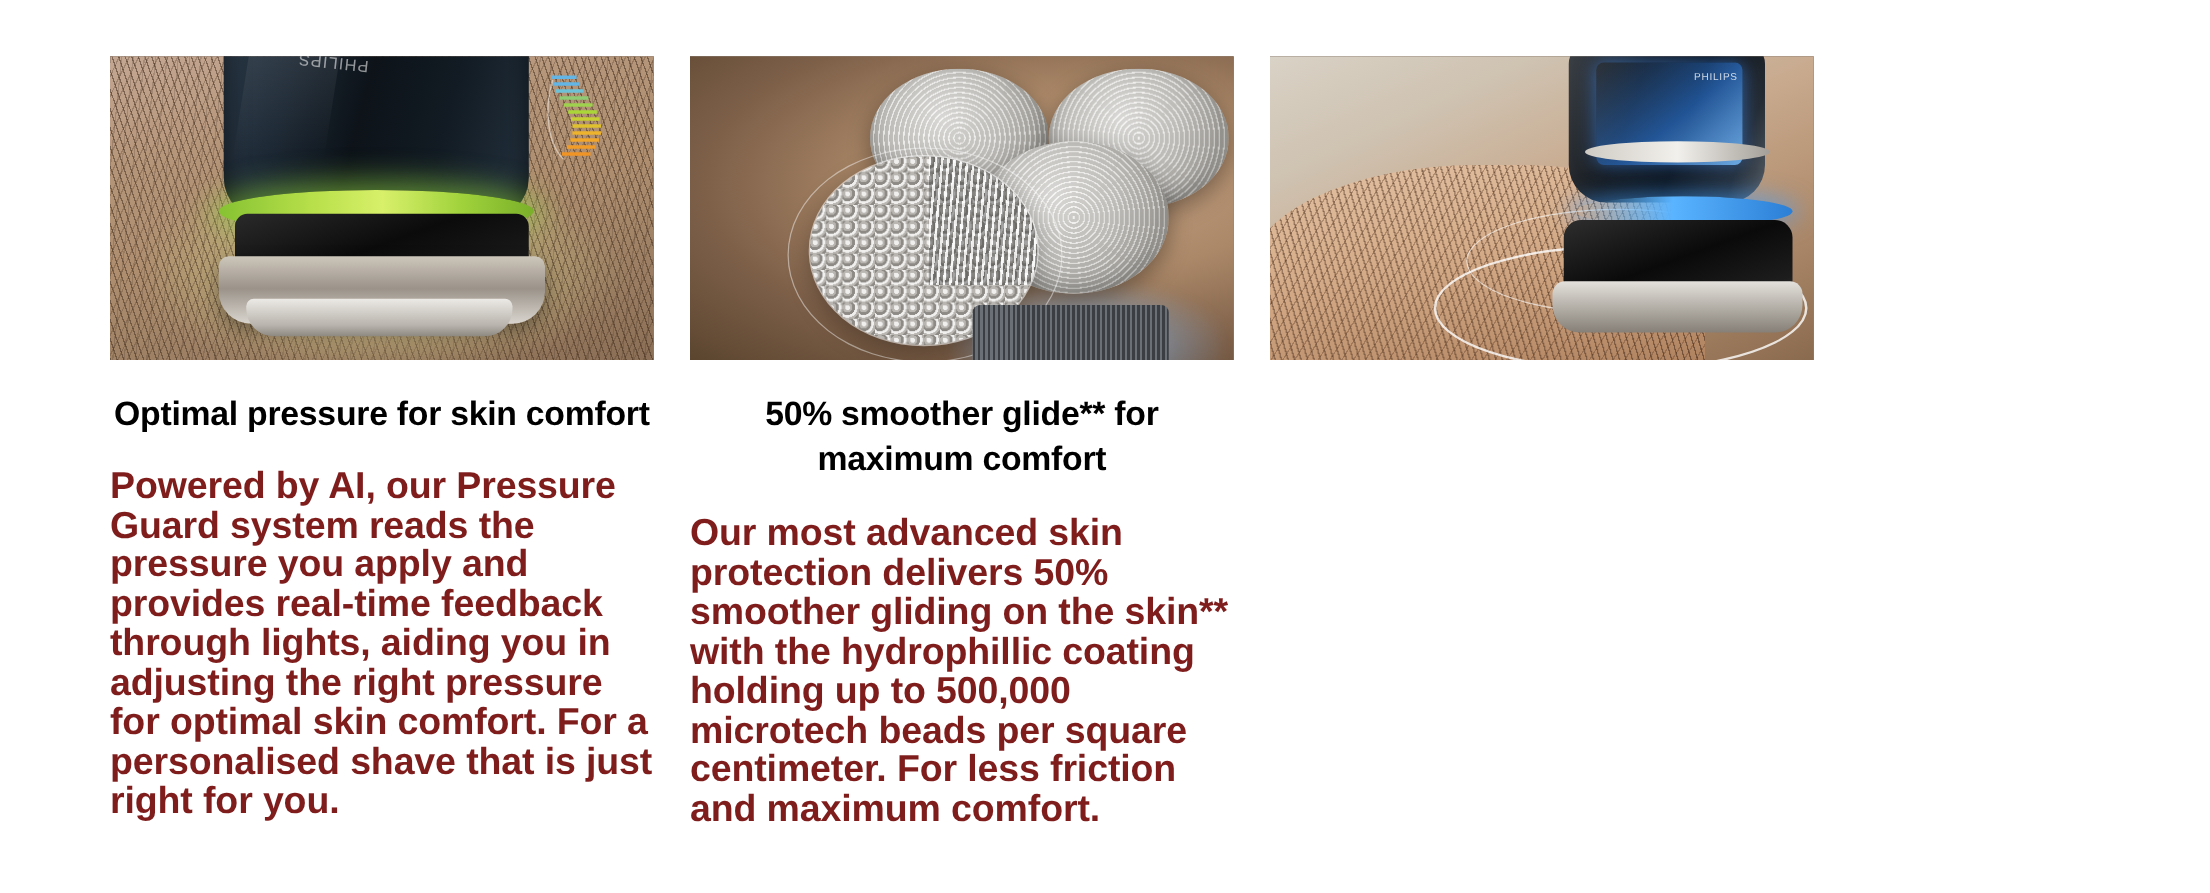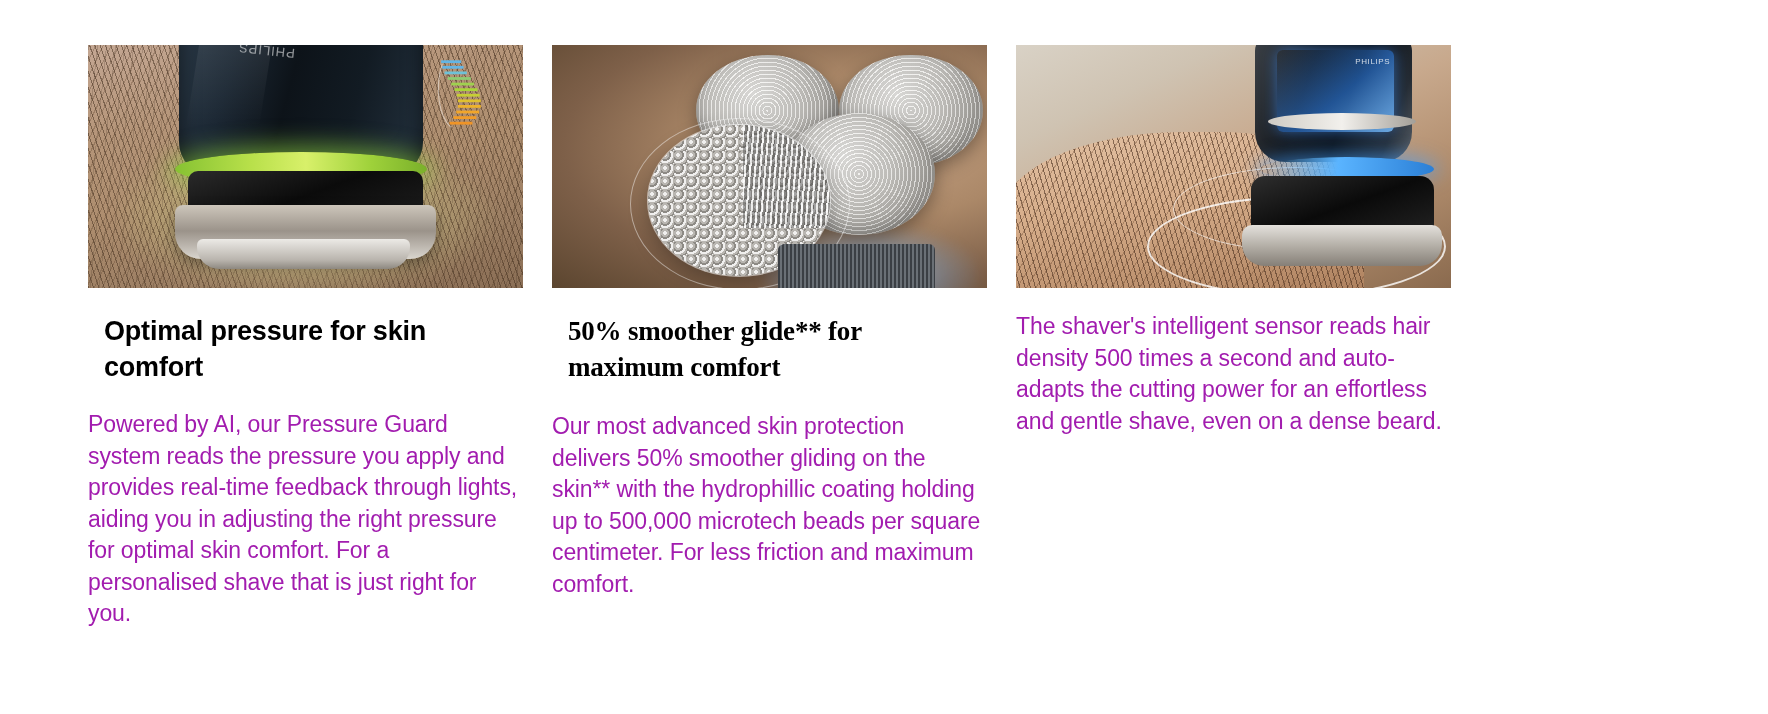"Optimal pressure for skin comfort" .card-title { margin: 16px -> 0; text-align: none -> center }
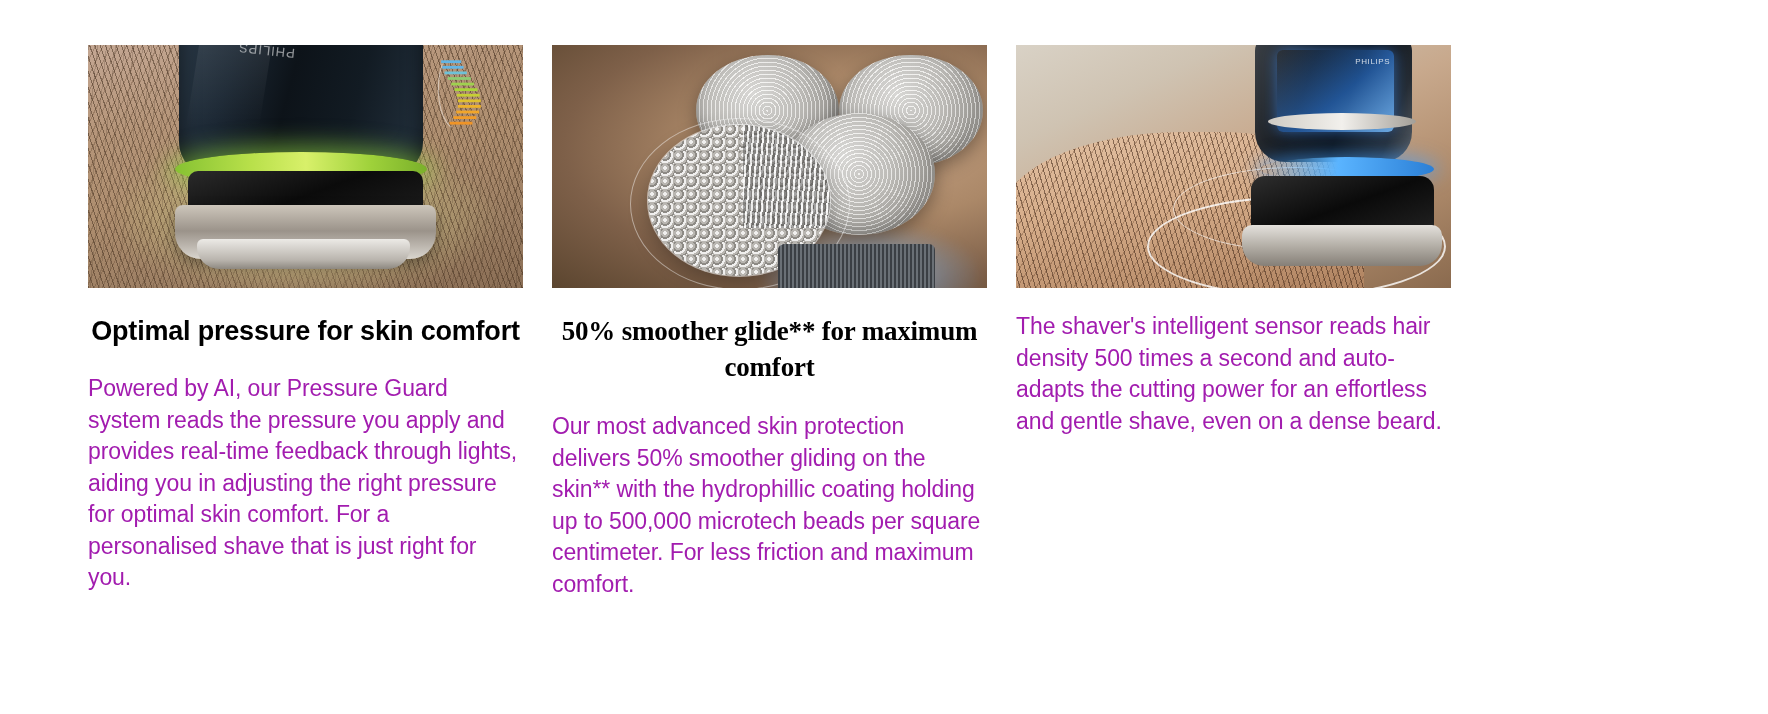"50% smoother glide** for maximum" .c2 .card-title { font-family: Liberation Serif, serif -> none }
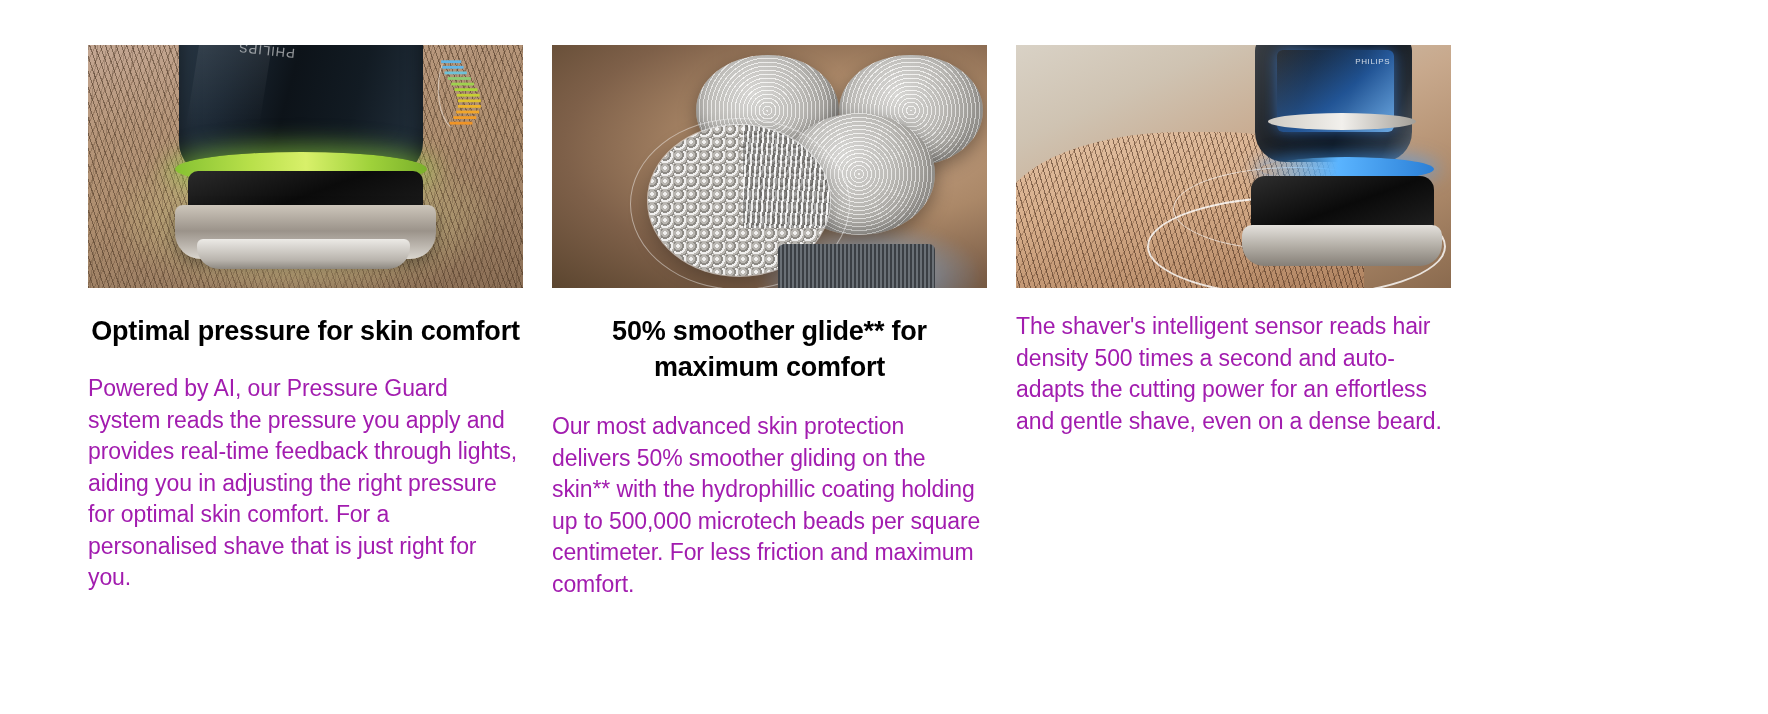"The shaver's intelligent sensor reads" p.card-body { html: <p>The shaver's intelligent sensor reads hair density 500 times a second and auto-adapts the cutting power for an effortless and gentle shave, even on a dense beard.</p> -> none }
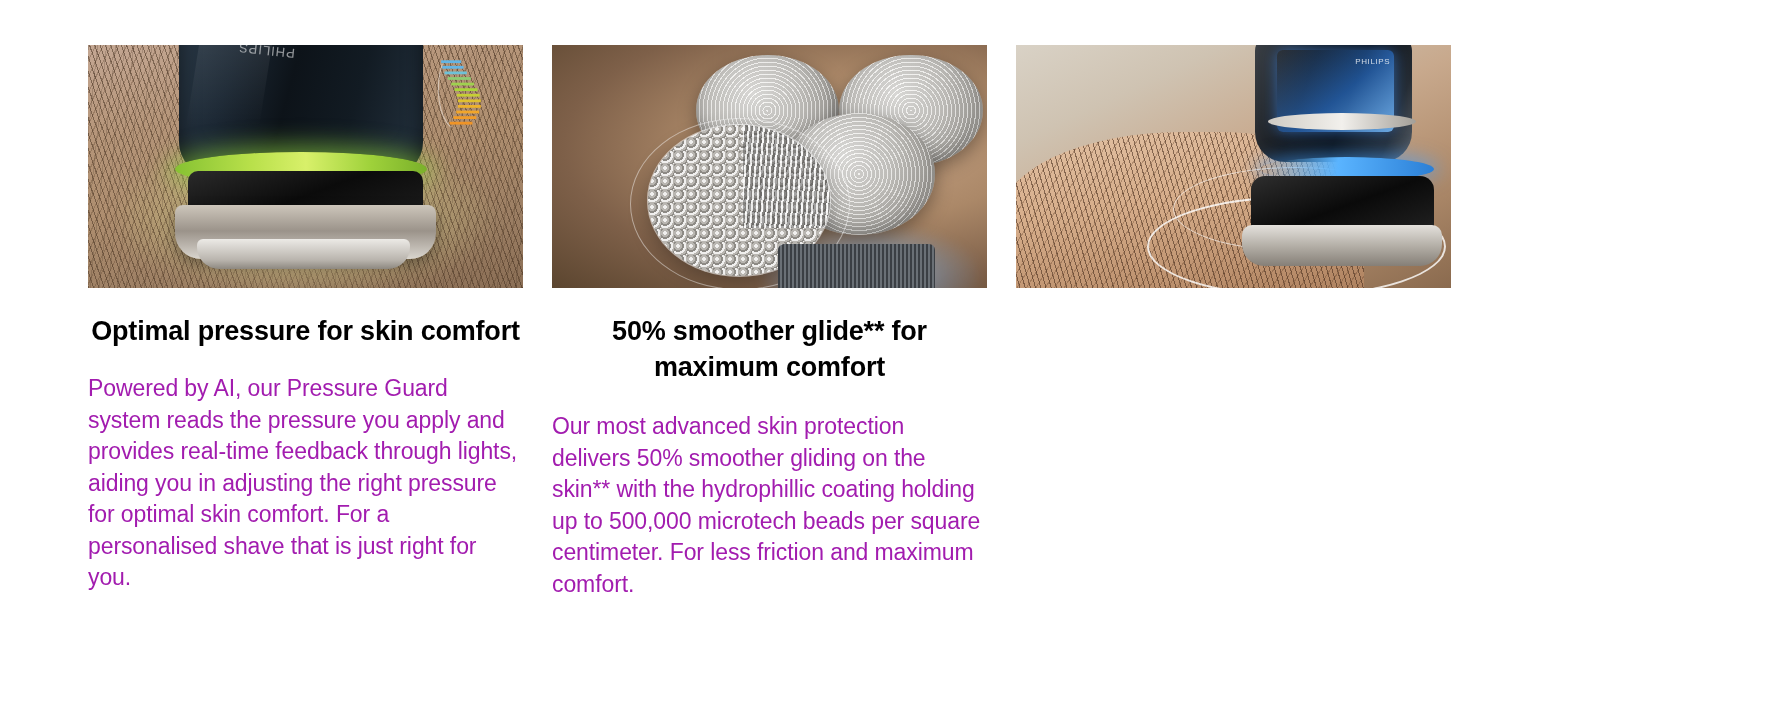"Powered by AI, our Pressure" .card-body { color: #a21caf -> #7f1d1d; font-size: 23px -> 30px; font-weight: normal -> bold }
